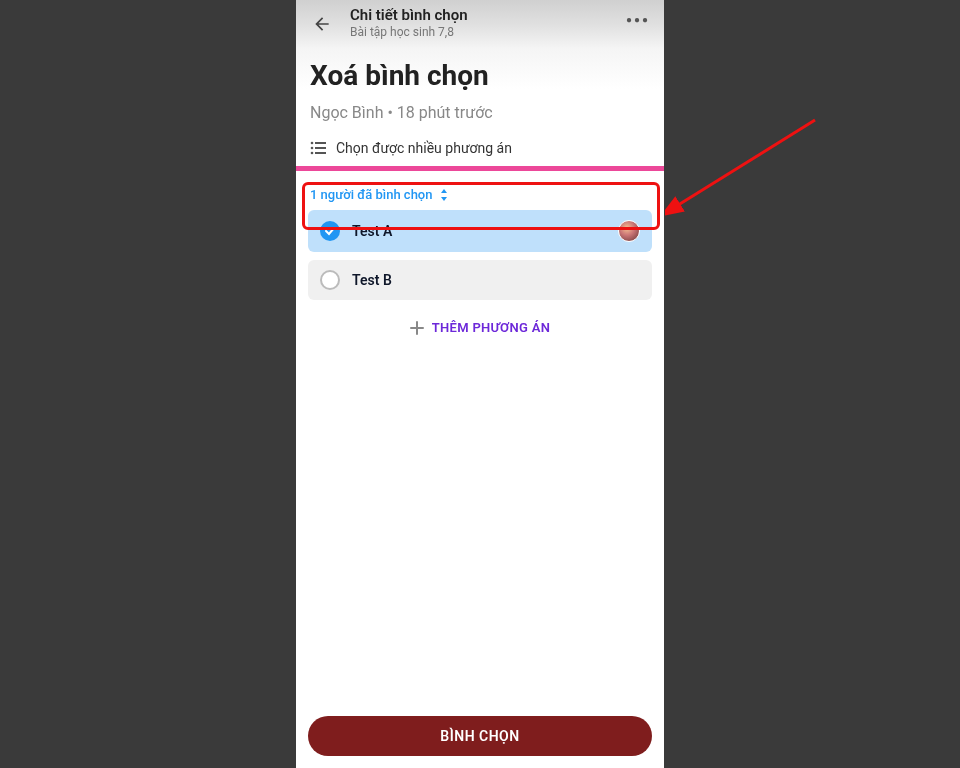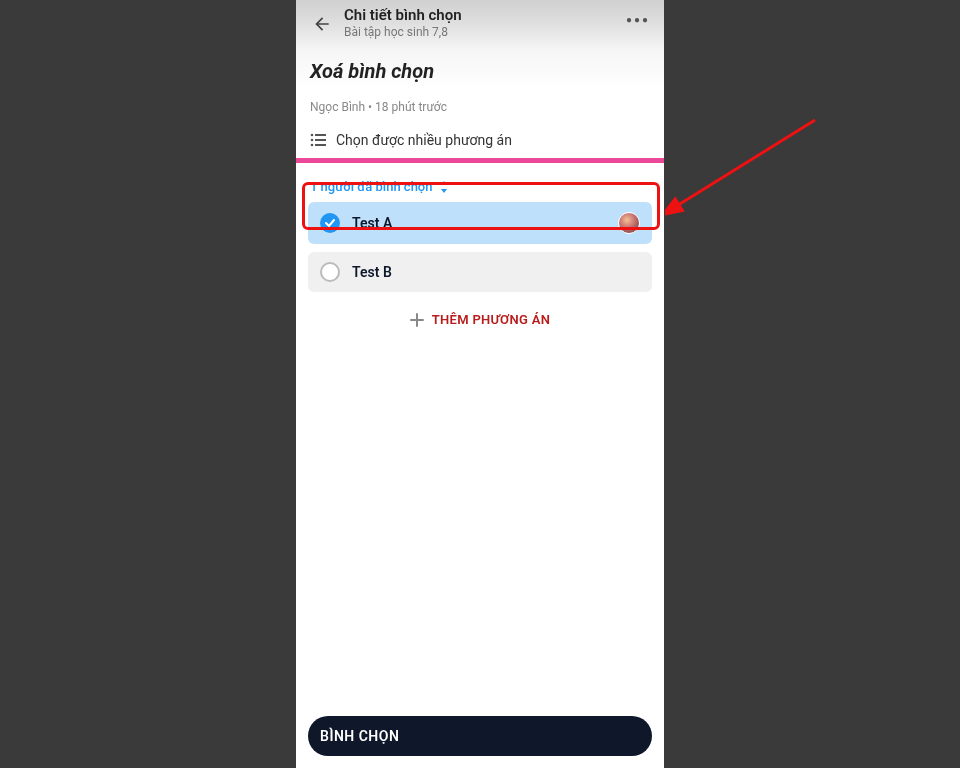"Chi tiết bình chọn" .header-center { margin-left: 10px -> 16px }
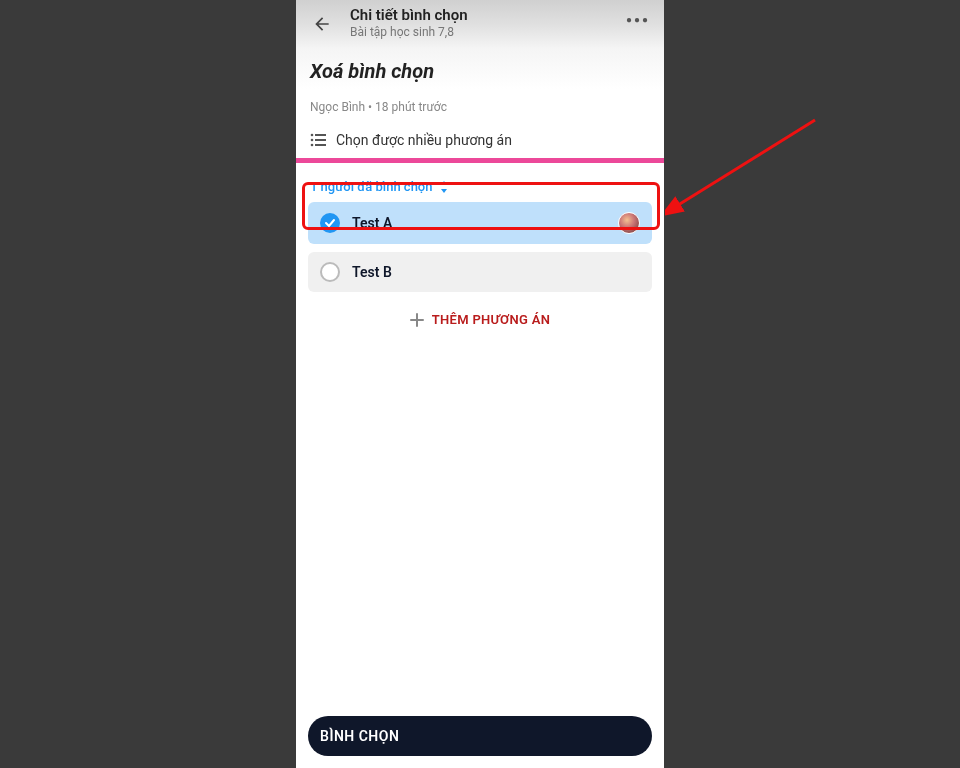"Xoá bình chọn" .poll-title { font-size: 20px -> 28px; font-style: italic -> none }
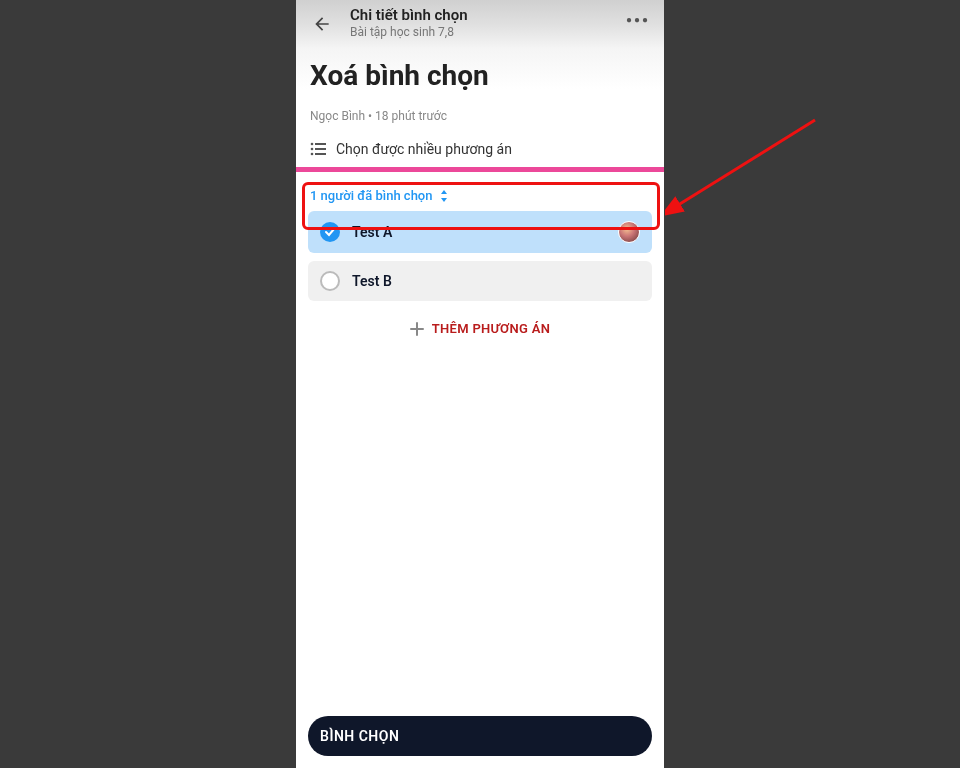"Ngọc Bình • 18 phút" .poll-meta { font-size: 12px -> 16px; margin-top: 17px -> 11px }
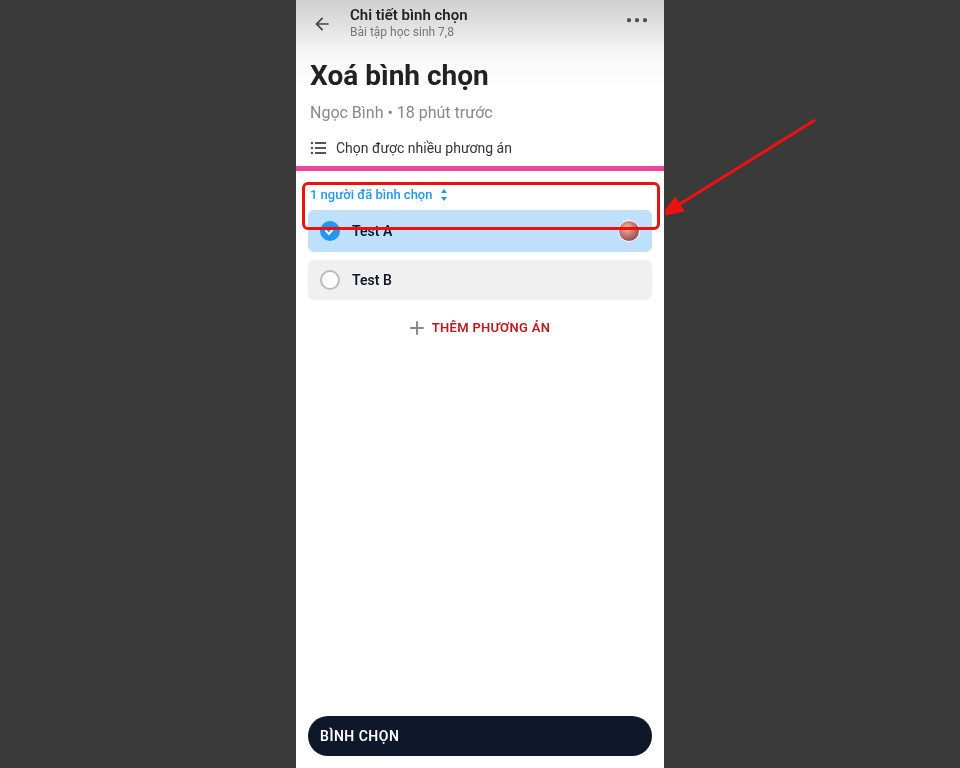"THÊM PHƯƠNG ÁN" .add-option { color: #b91c1c -> #6d28d9 }
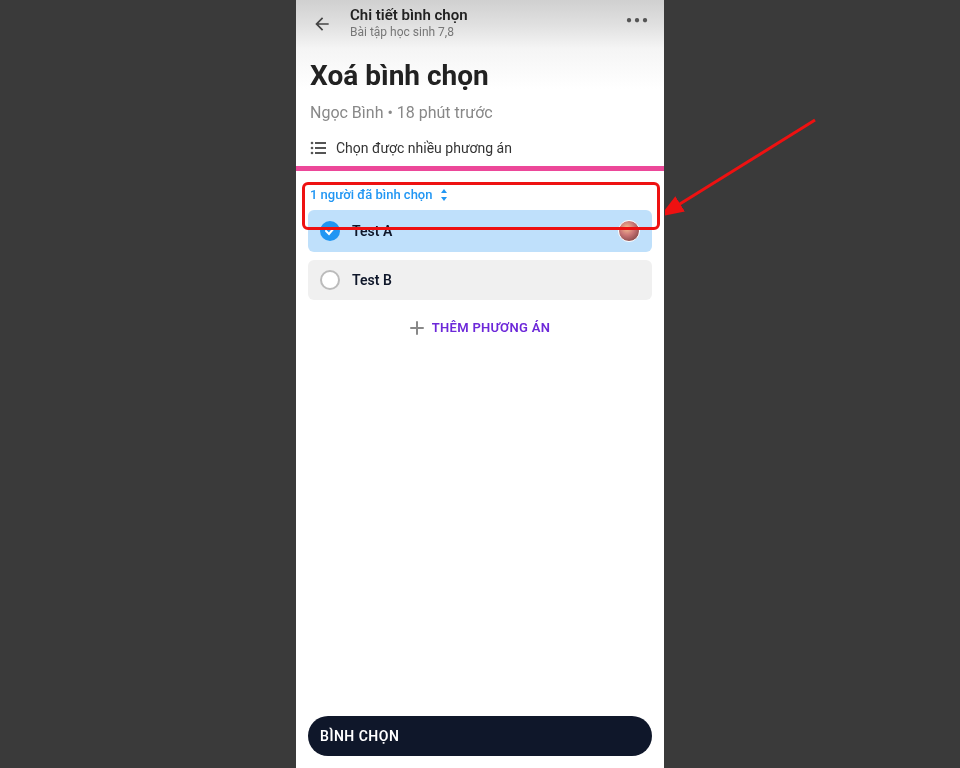"BÌNH CHỌN" .vote-btn { background: #0f172a -> #7f1d1d; text-align: left -> center }
